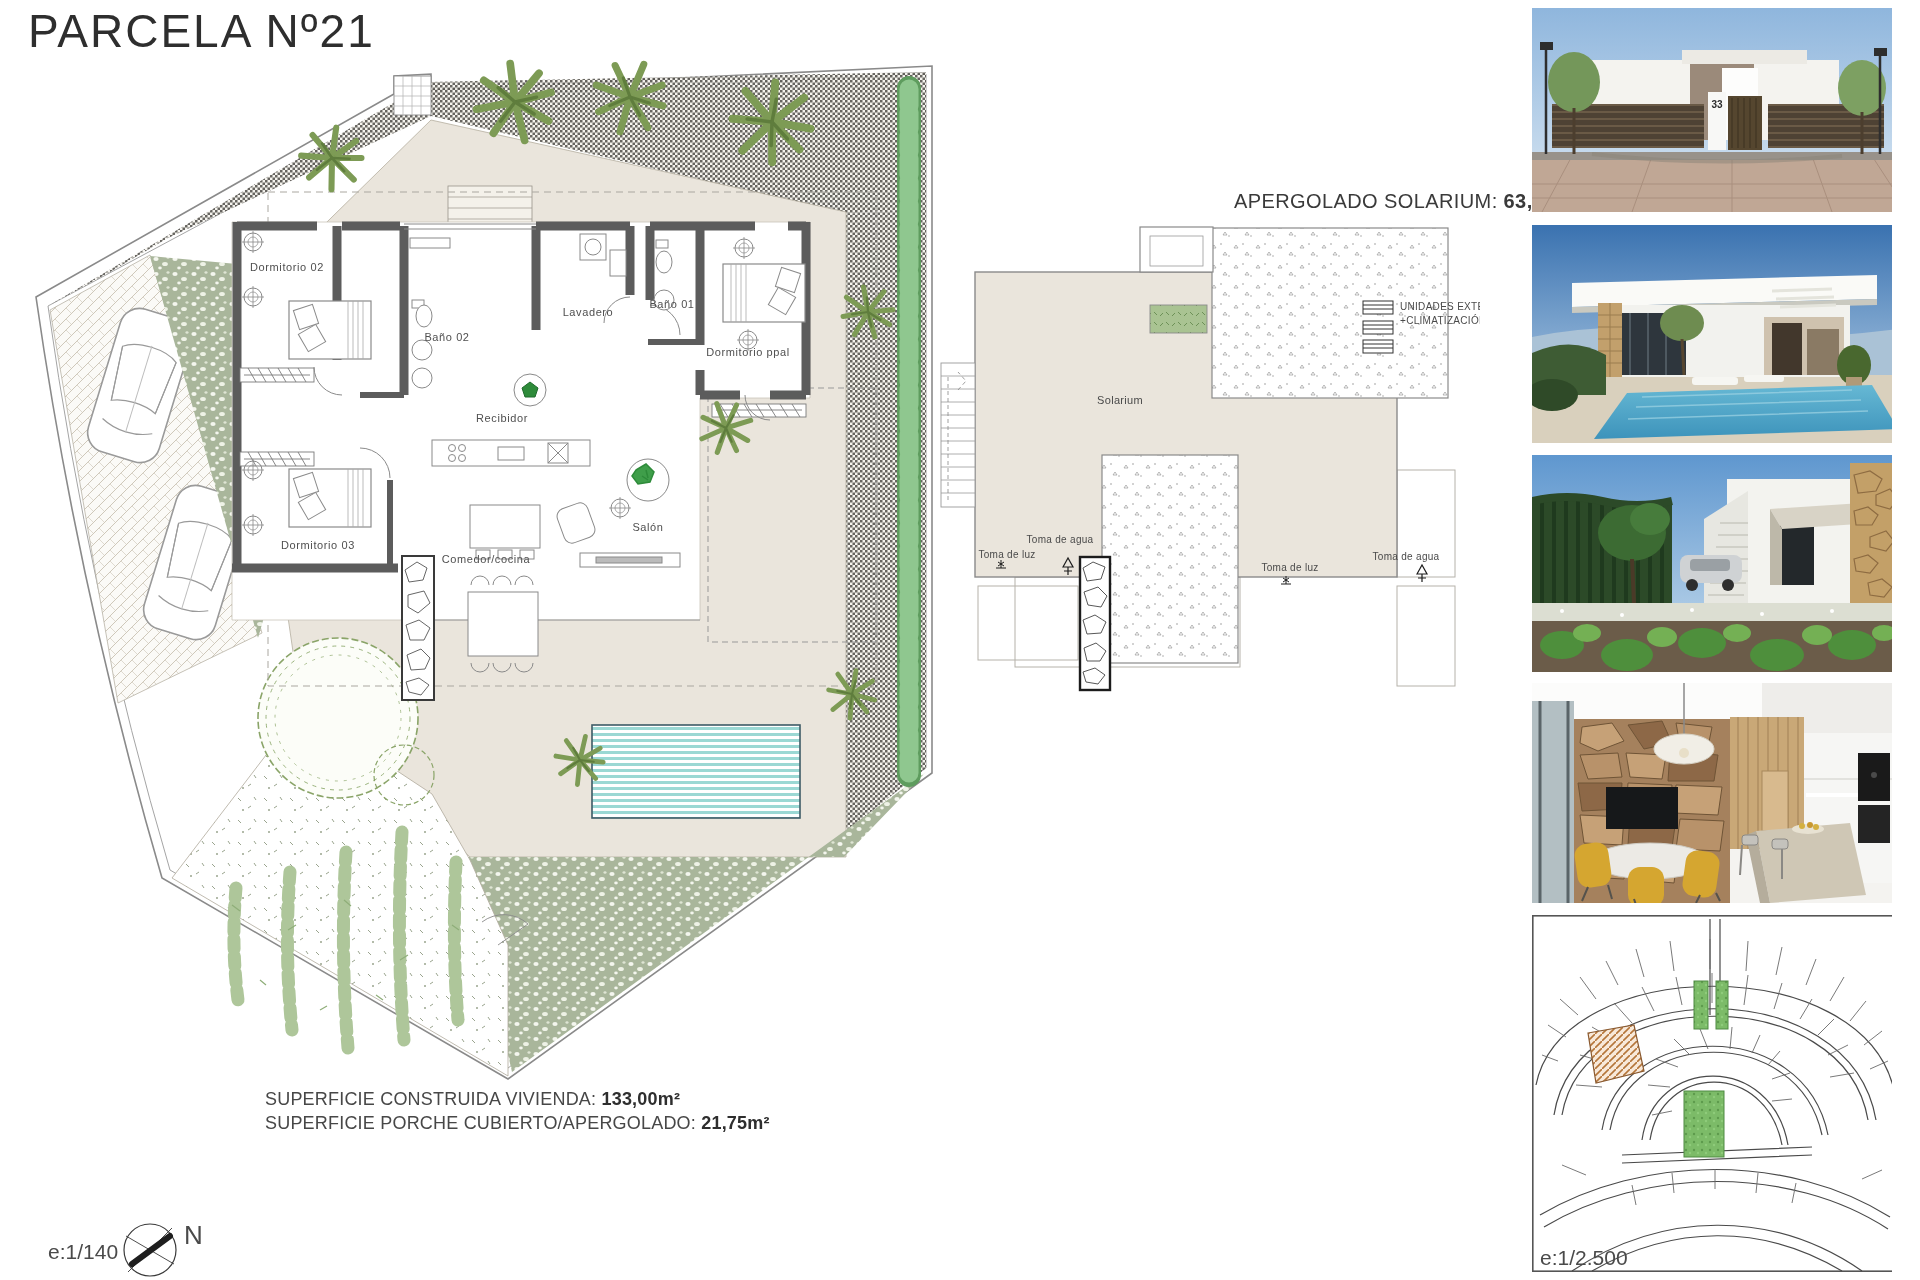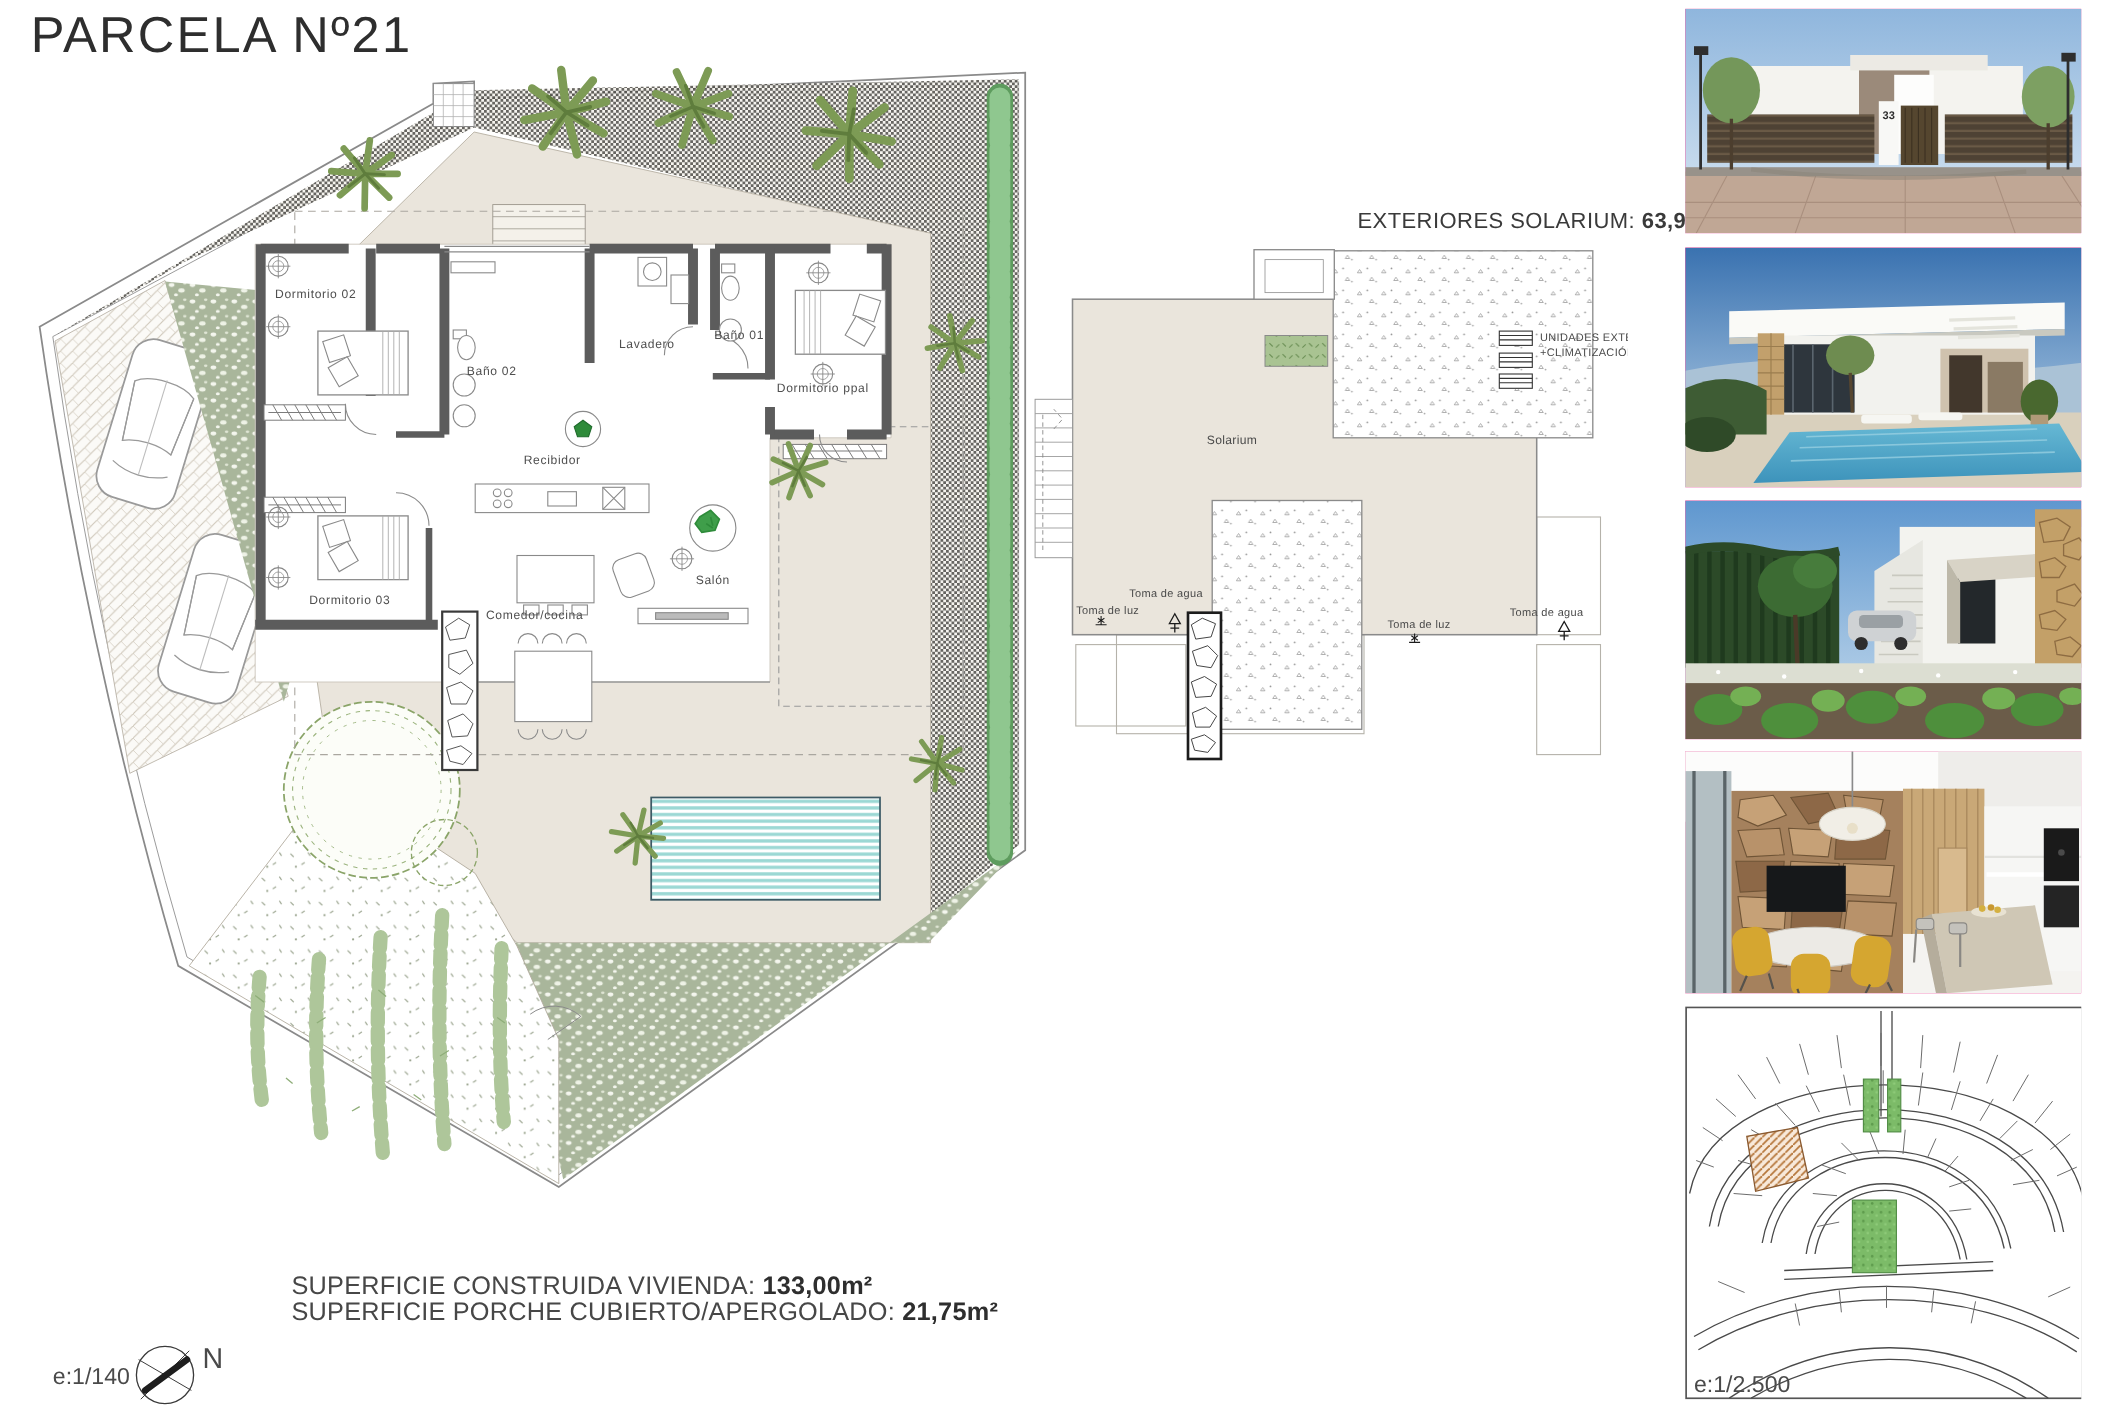"EXTERIORES SOLARIUM:" span { text: EXTERIORES -> APERGOLADO }
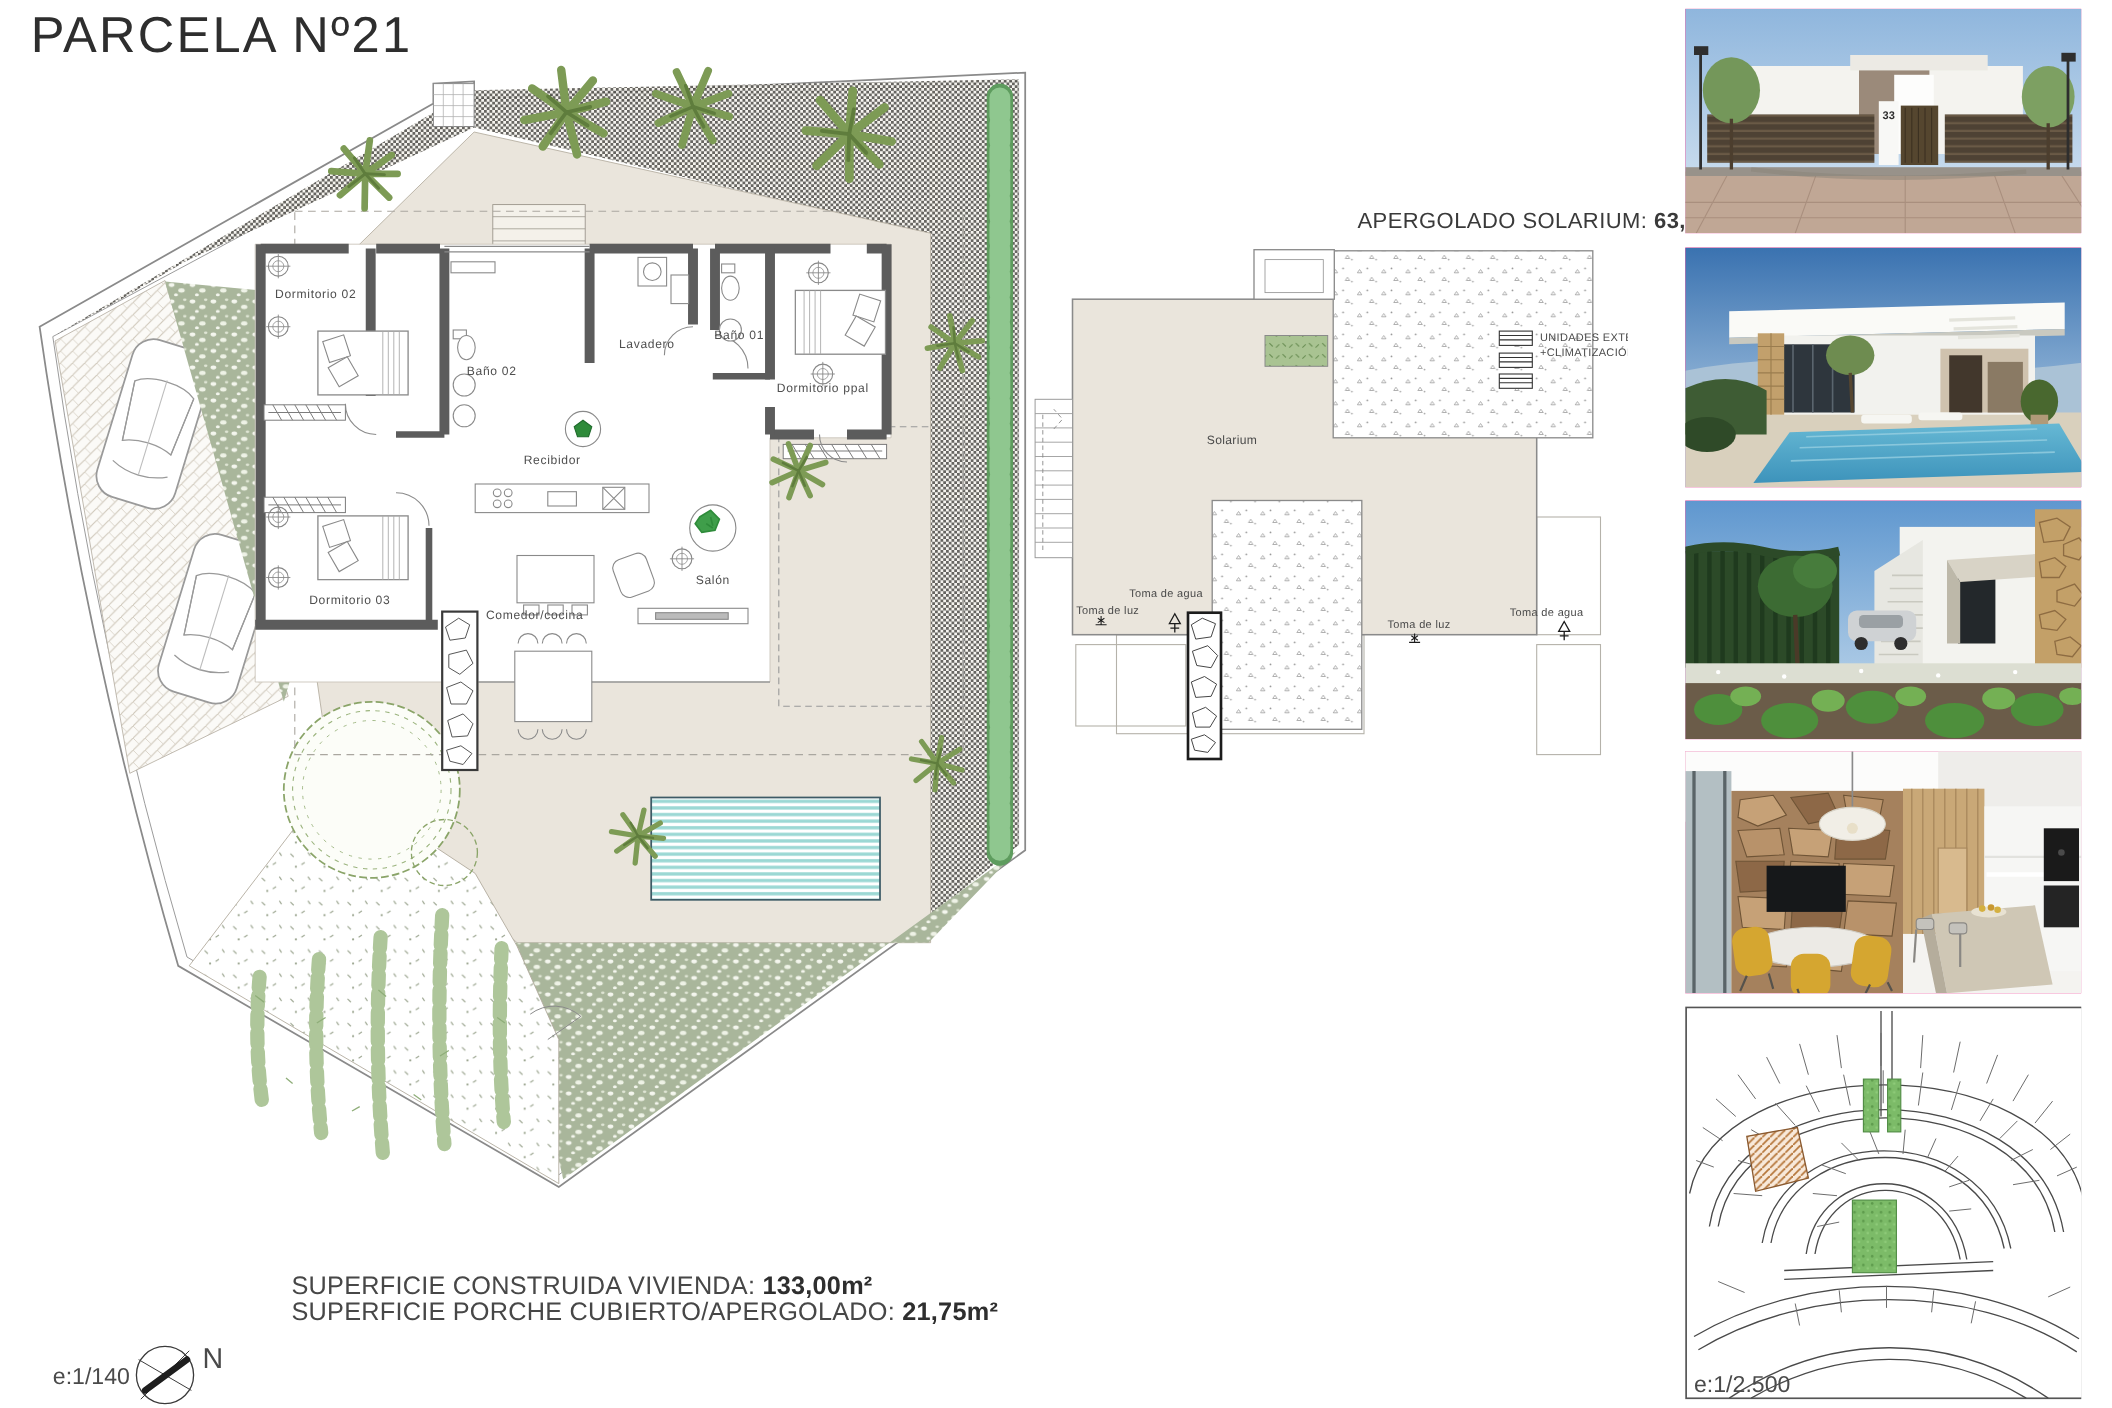"SUPERFICIE CONSTRUIDA VIVIENDA: 133,00m²" #areas-block { font-size: 23px -> 18px; top: 1157px -> 1088px }
